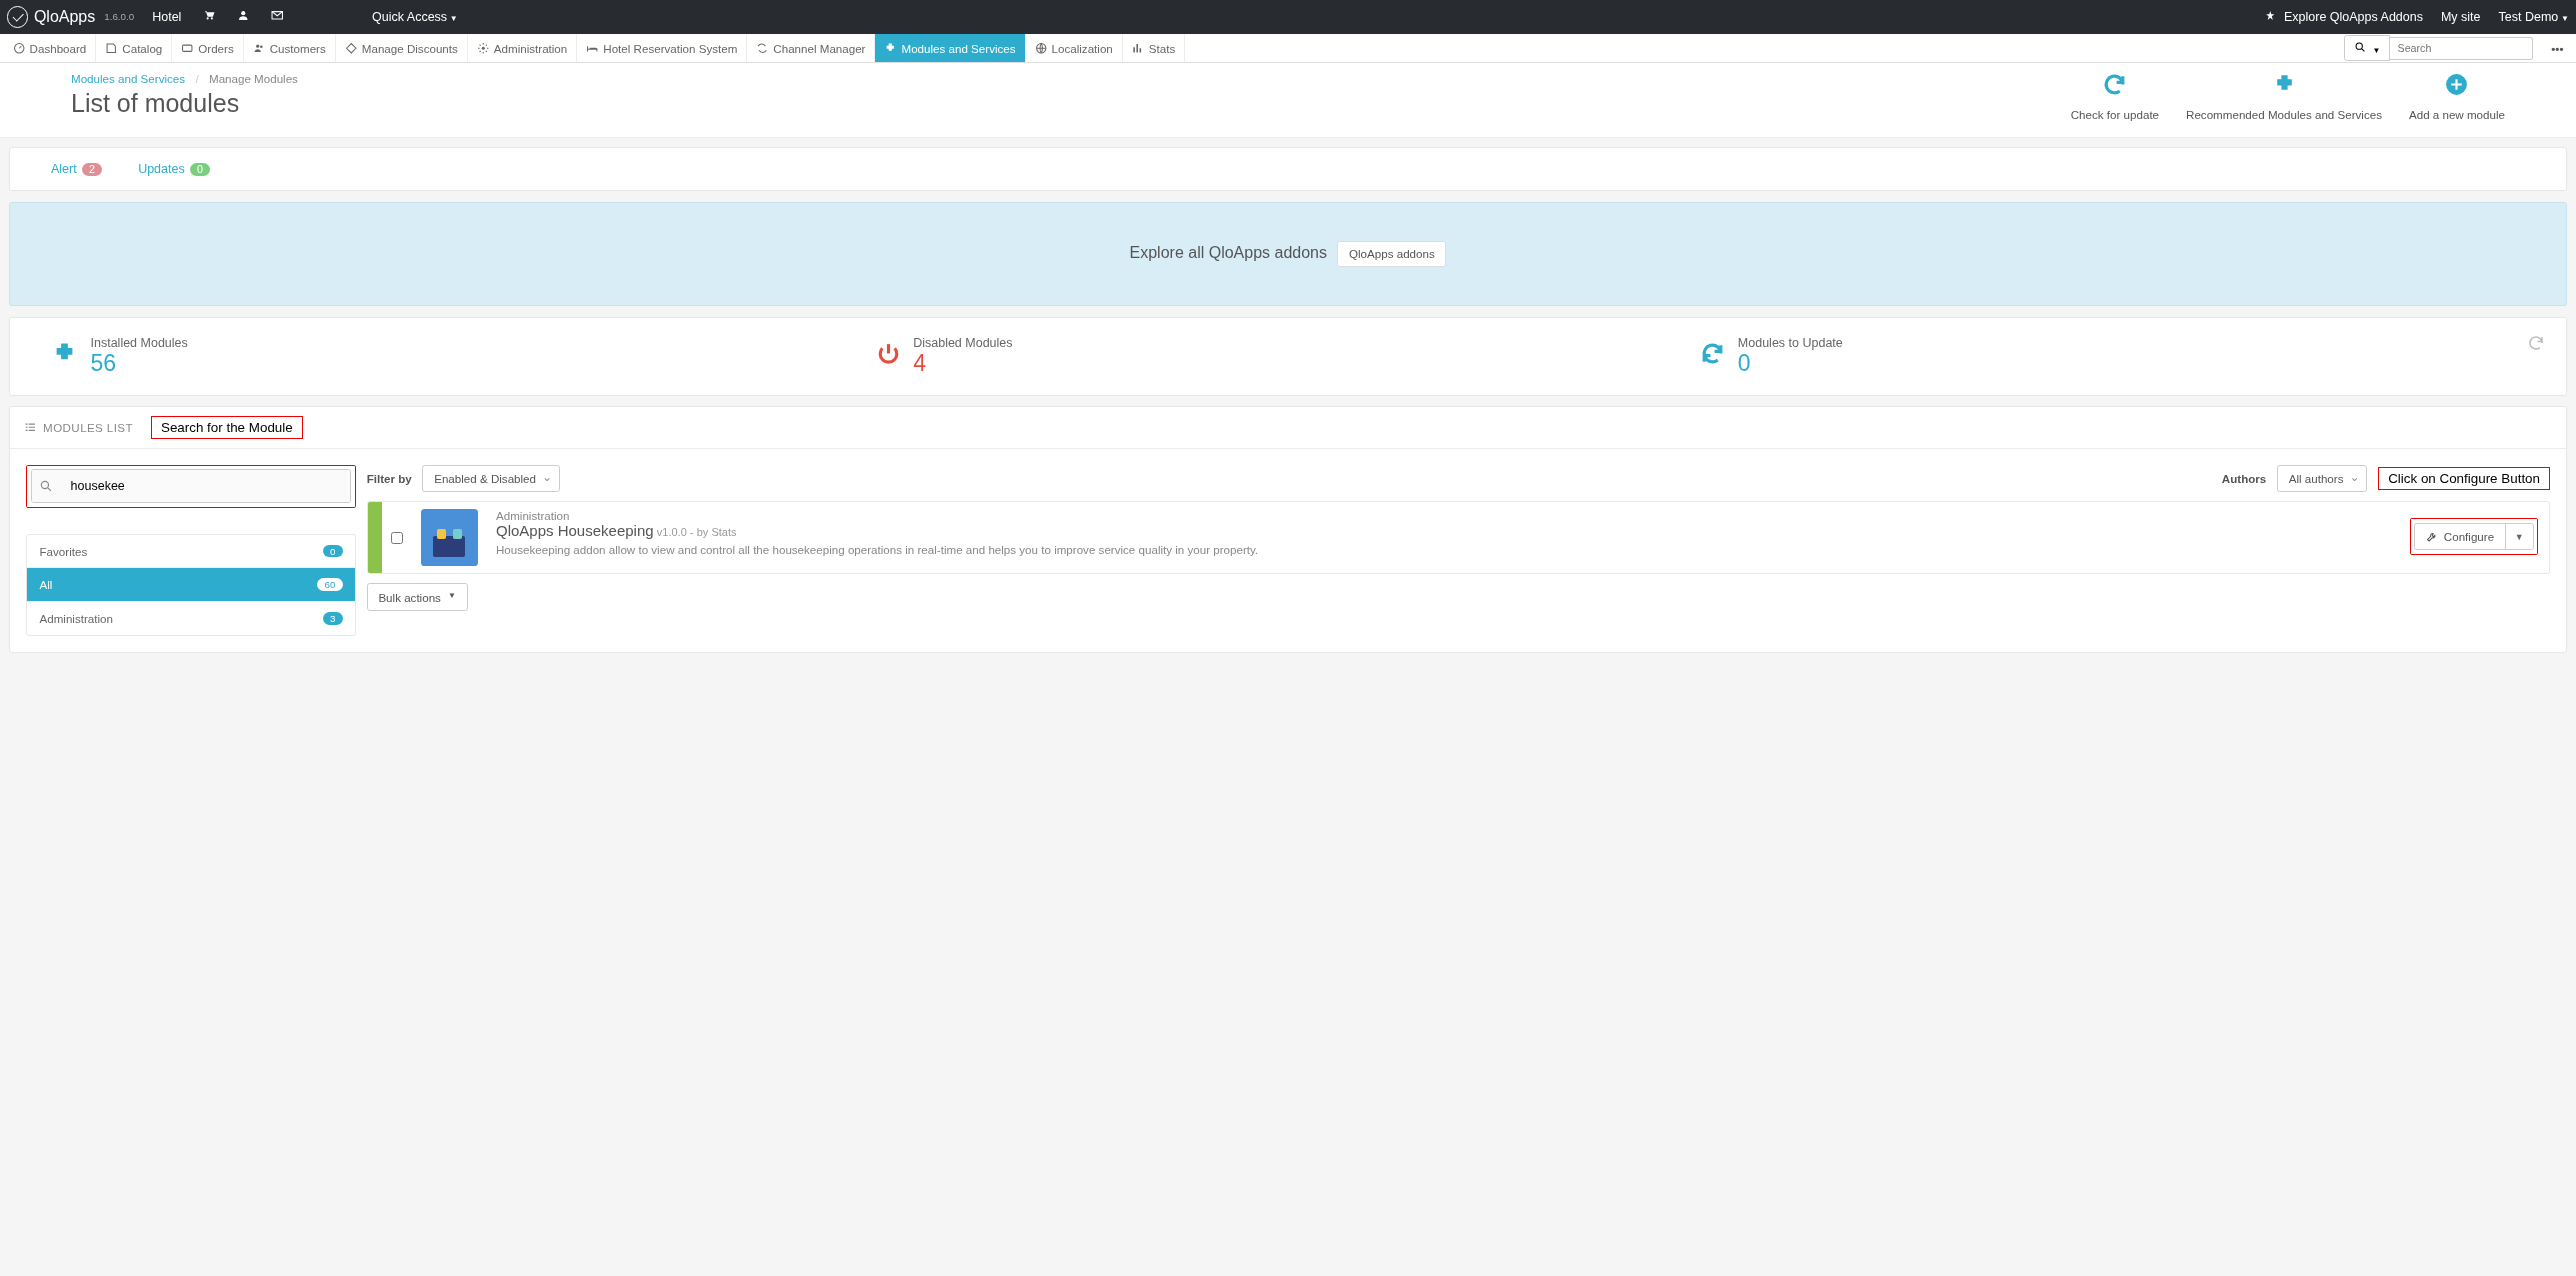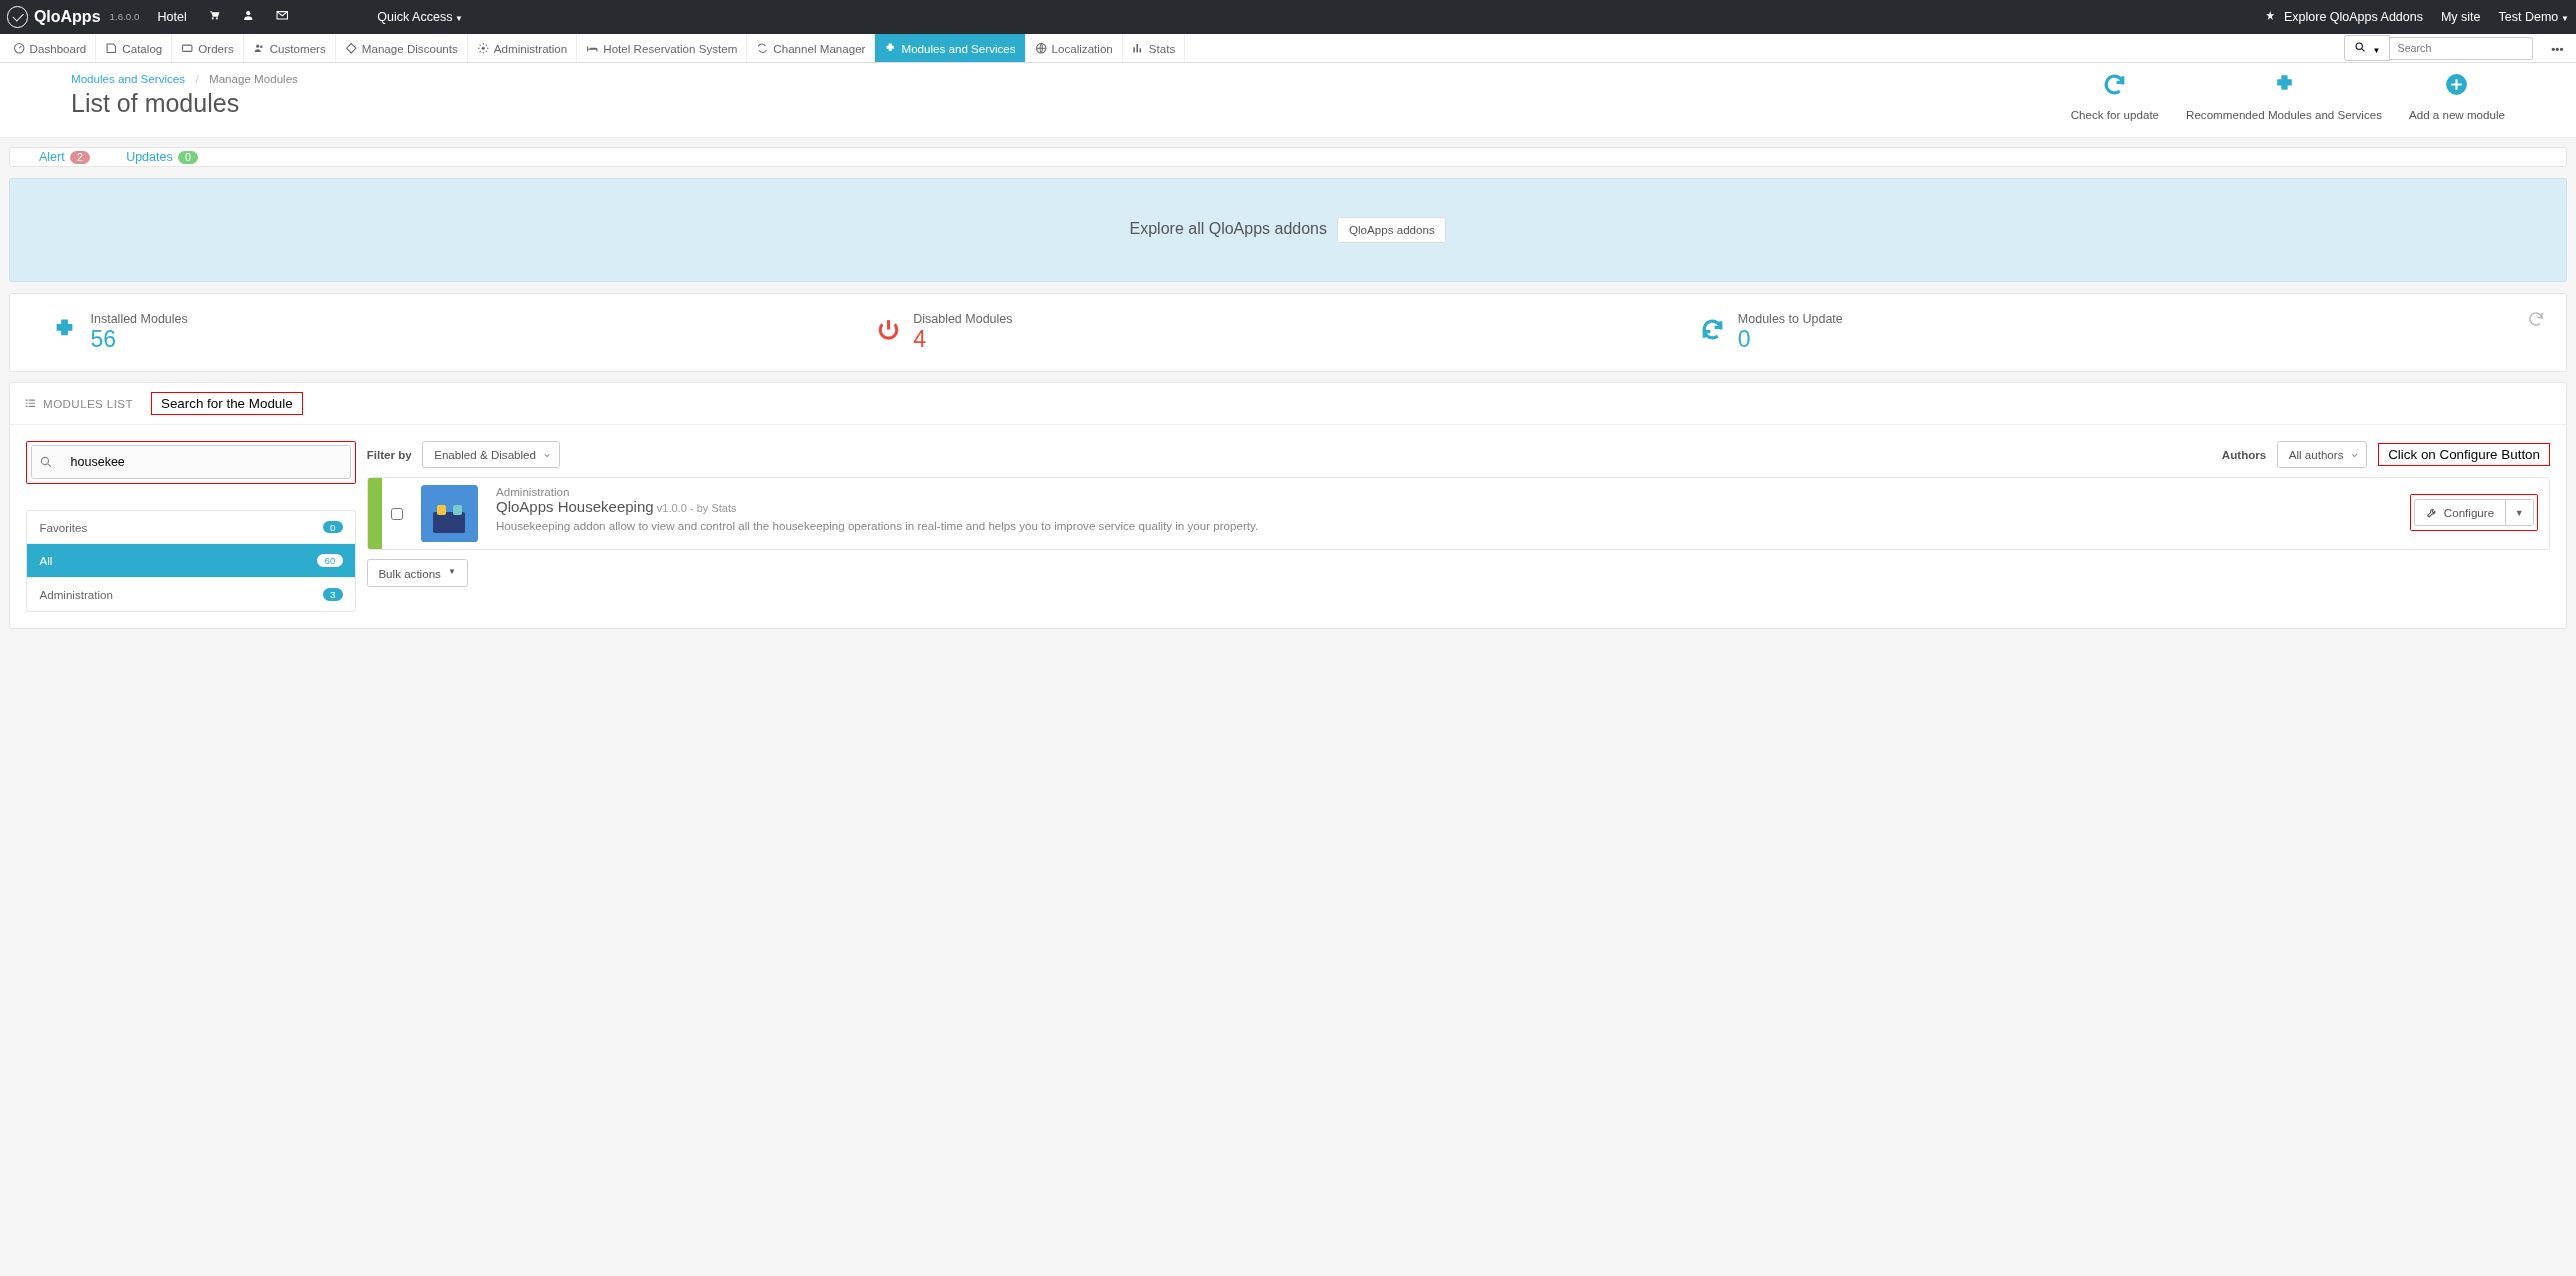"QloApps" .brand-name { font-weight: 700 -> 400 }
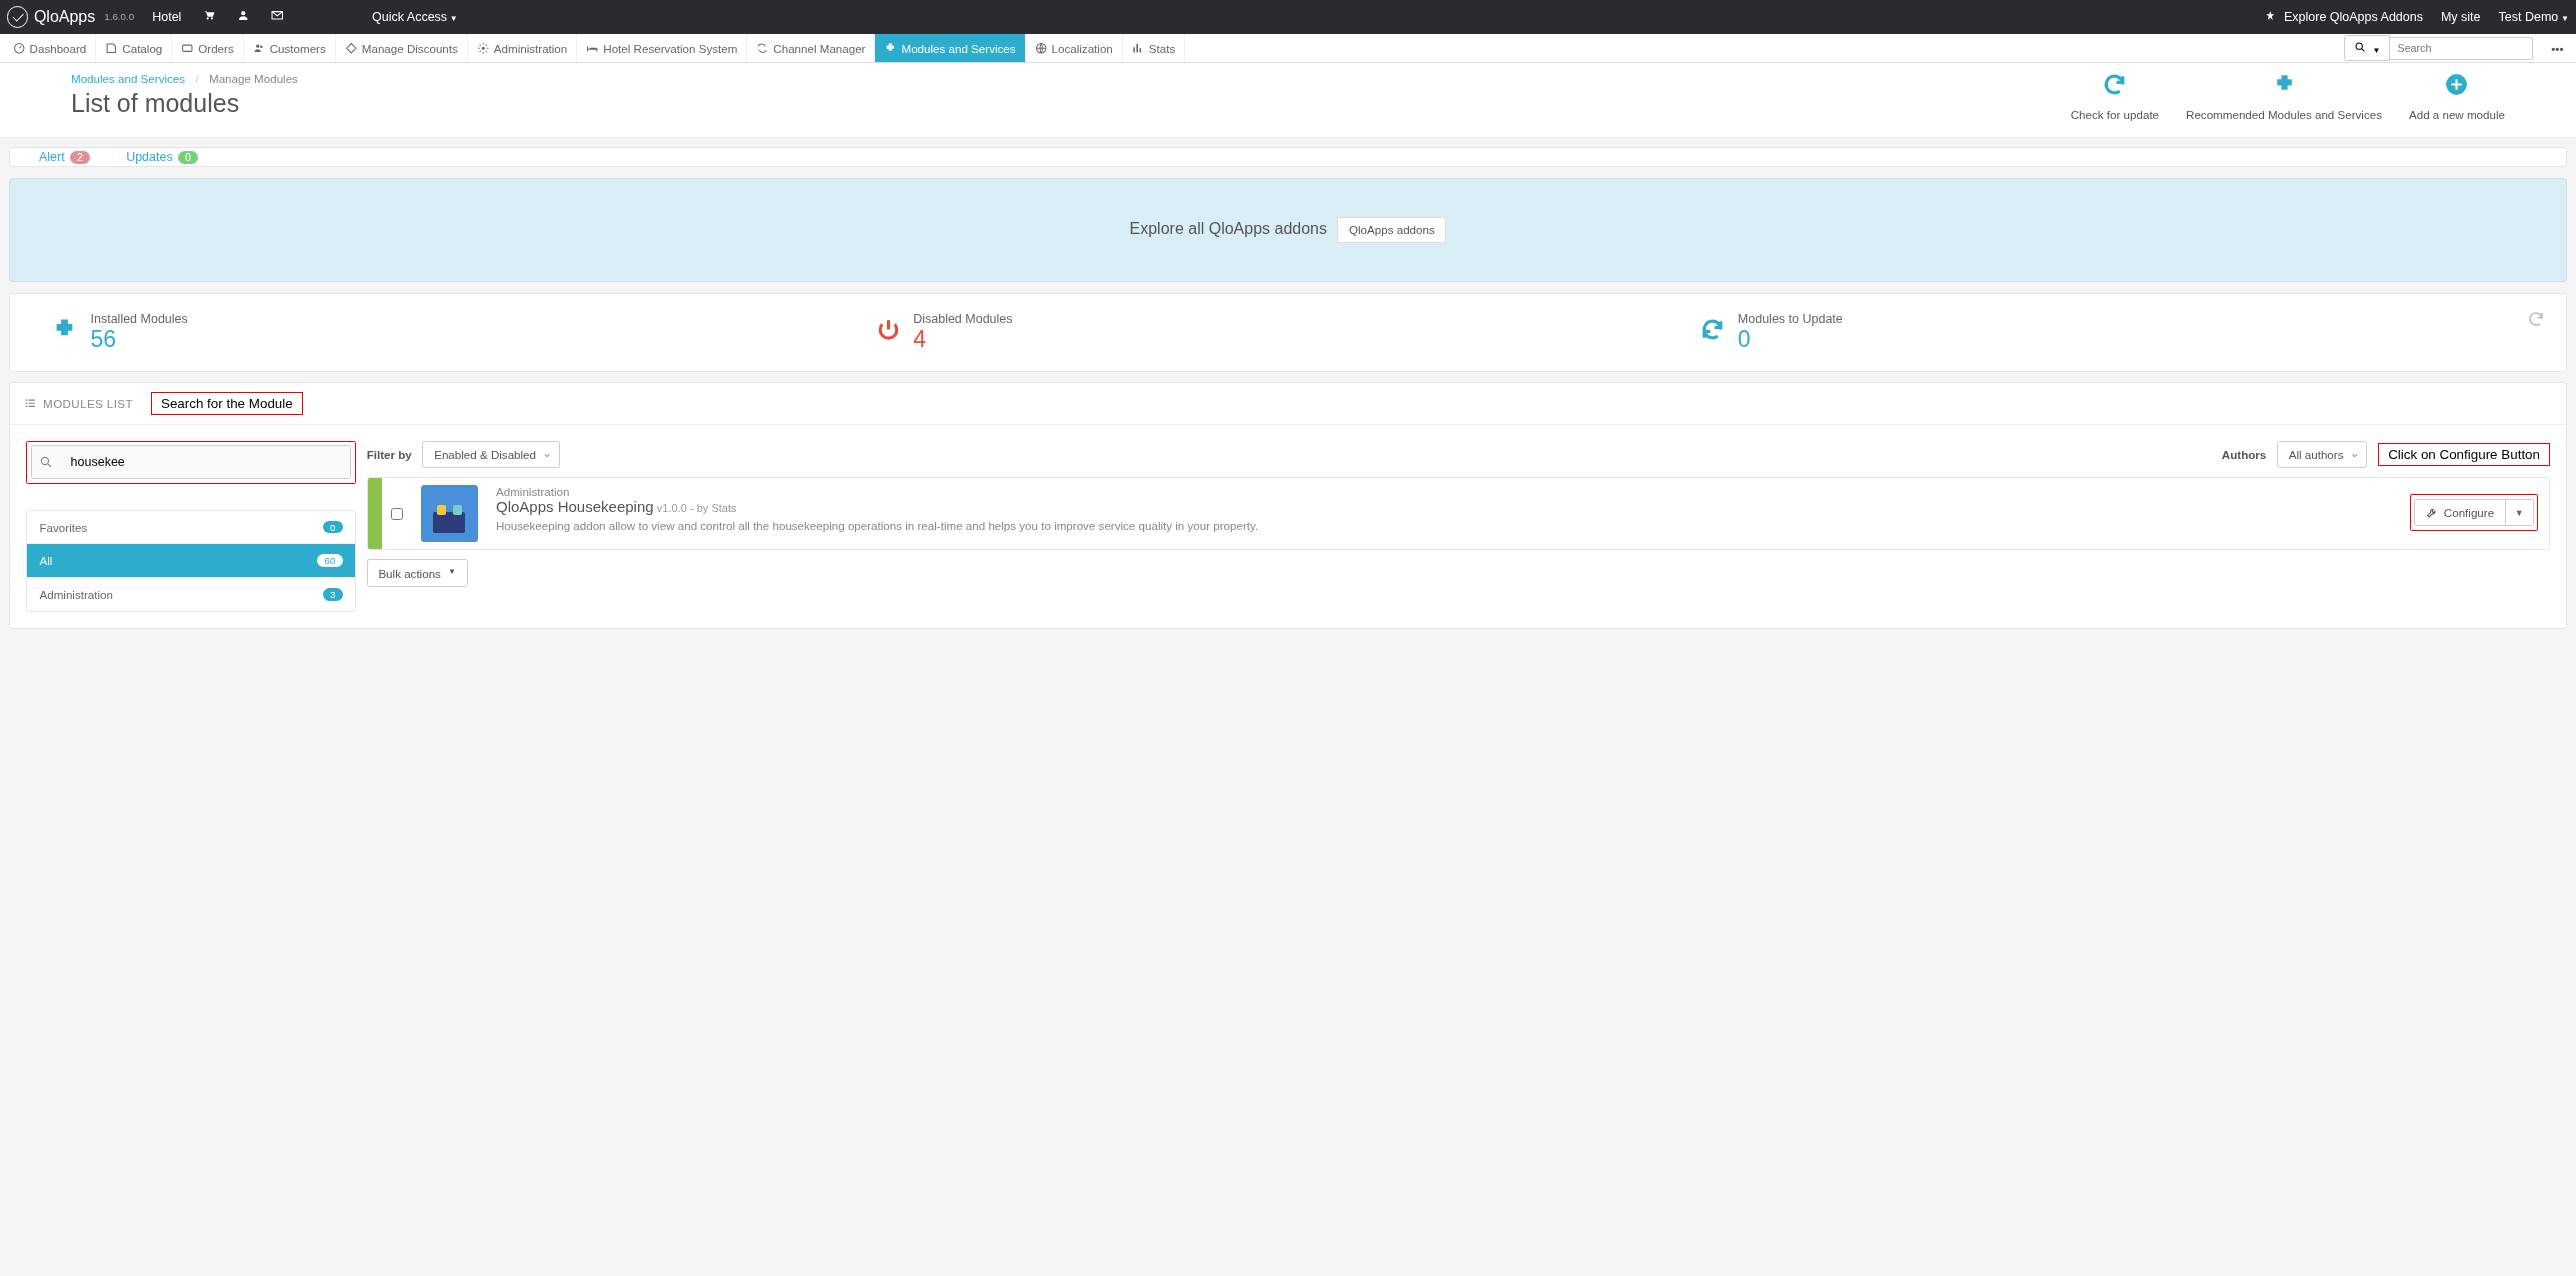"Alert 2" .panel { padding: 2px -> 14px }
